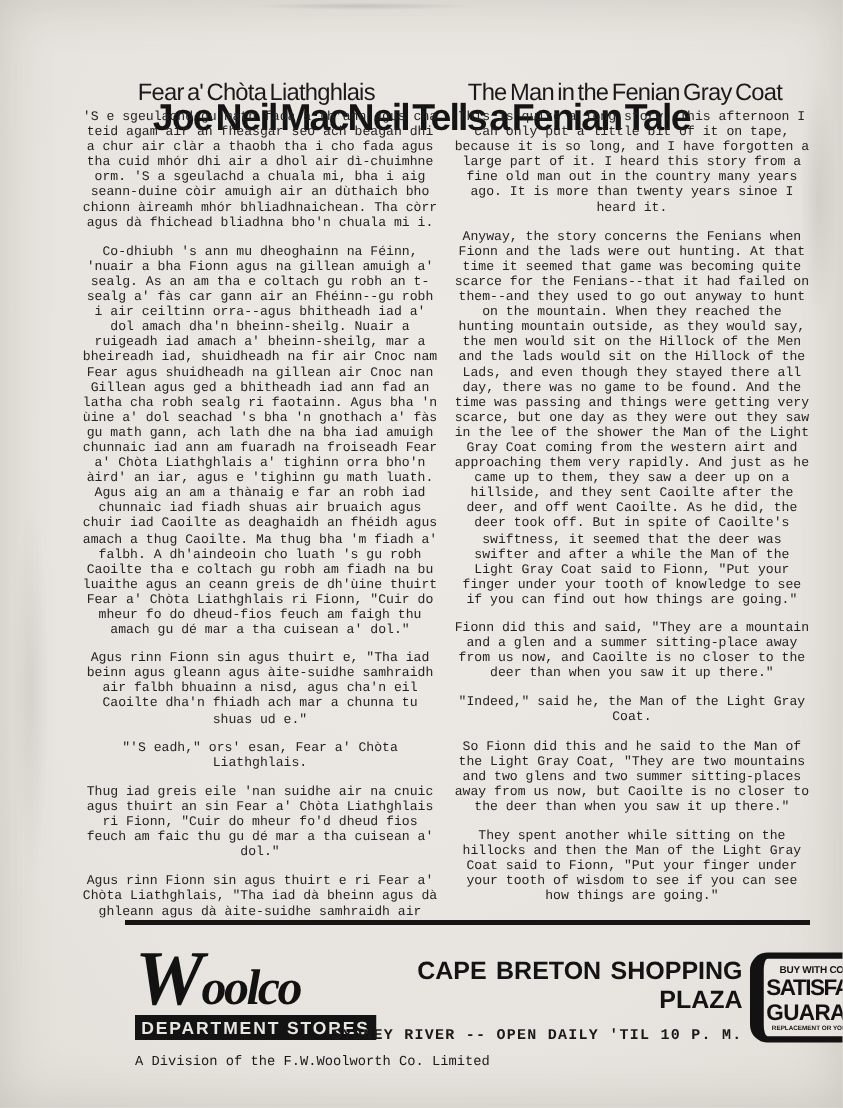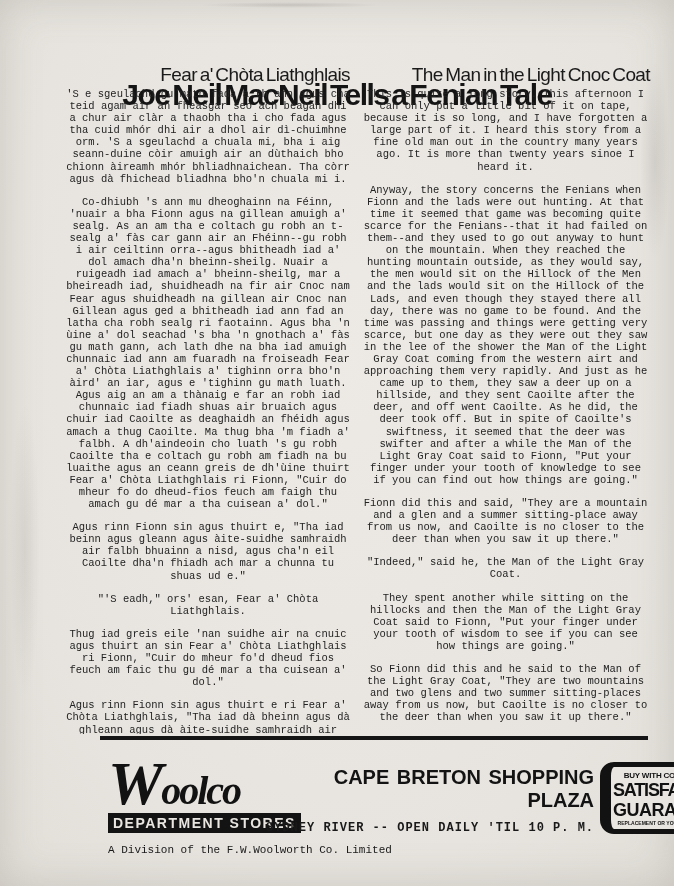"Fear a' Chòta Liathghlais" .subhead { text-align: right -> center }
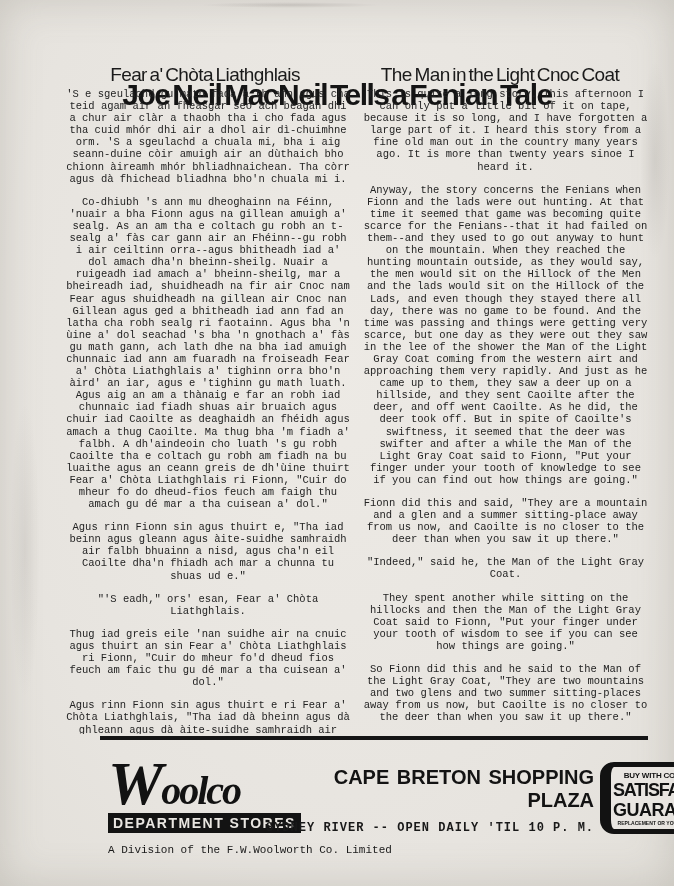"The Man in the Light" div.subhead { text: Light Cnoc -> Fenian Gray }
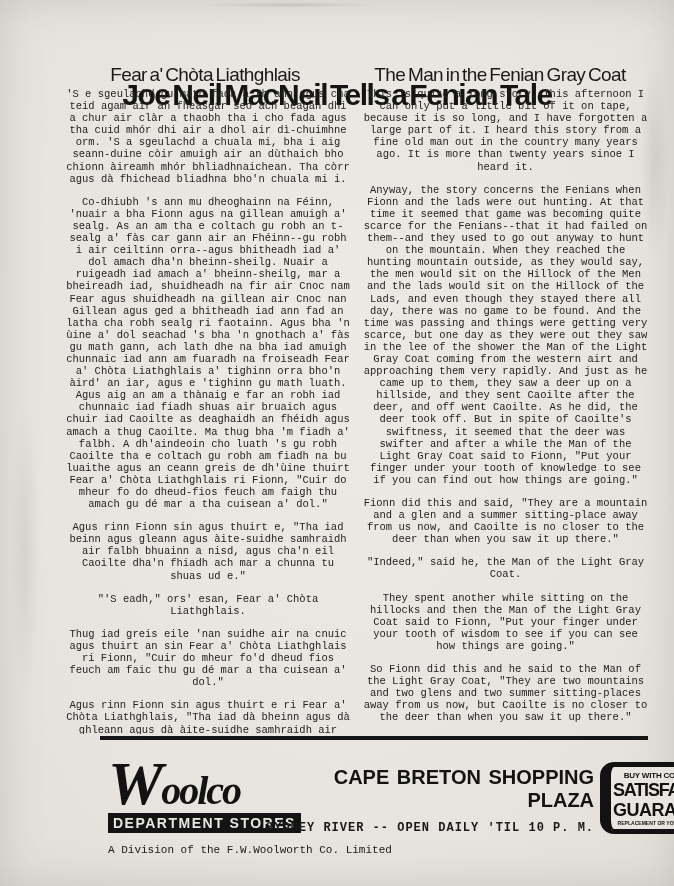"They spent another while sitting" p { order: before "So Fionn did this and" -> after "So Fionn did this and" }
